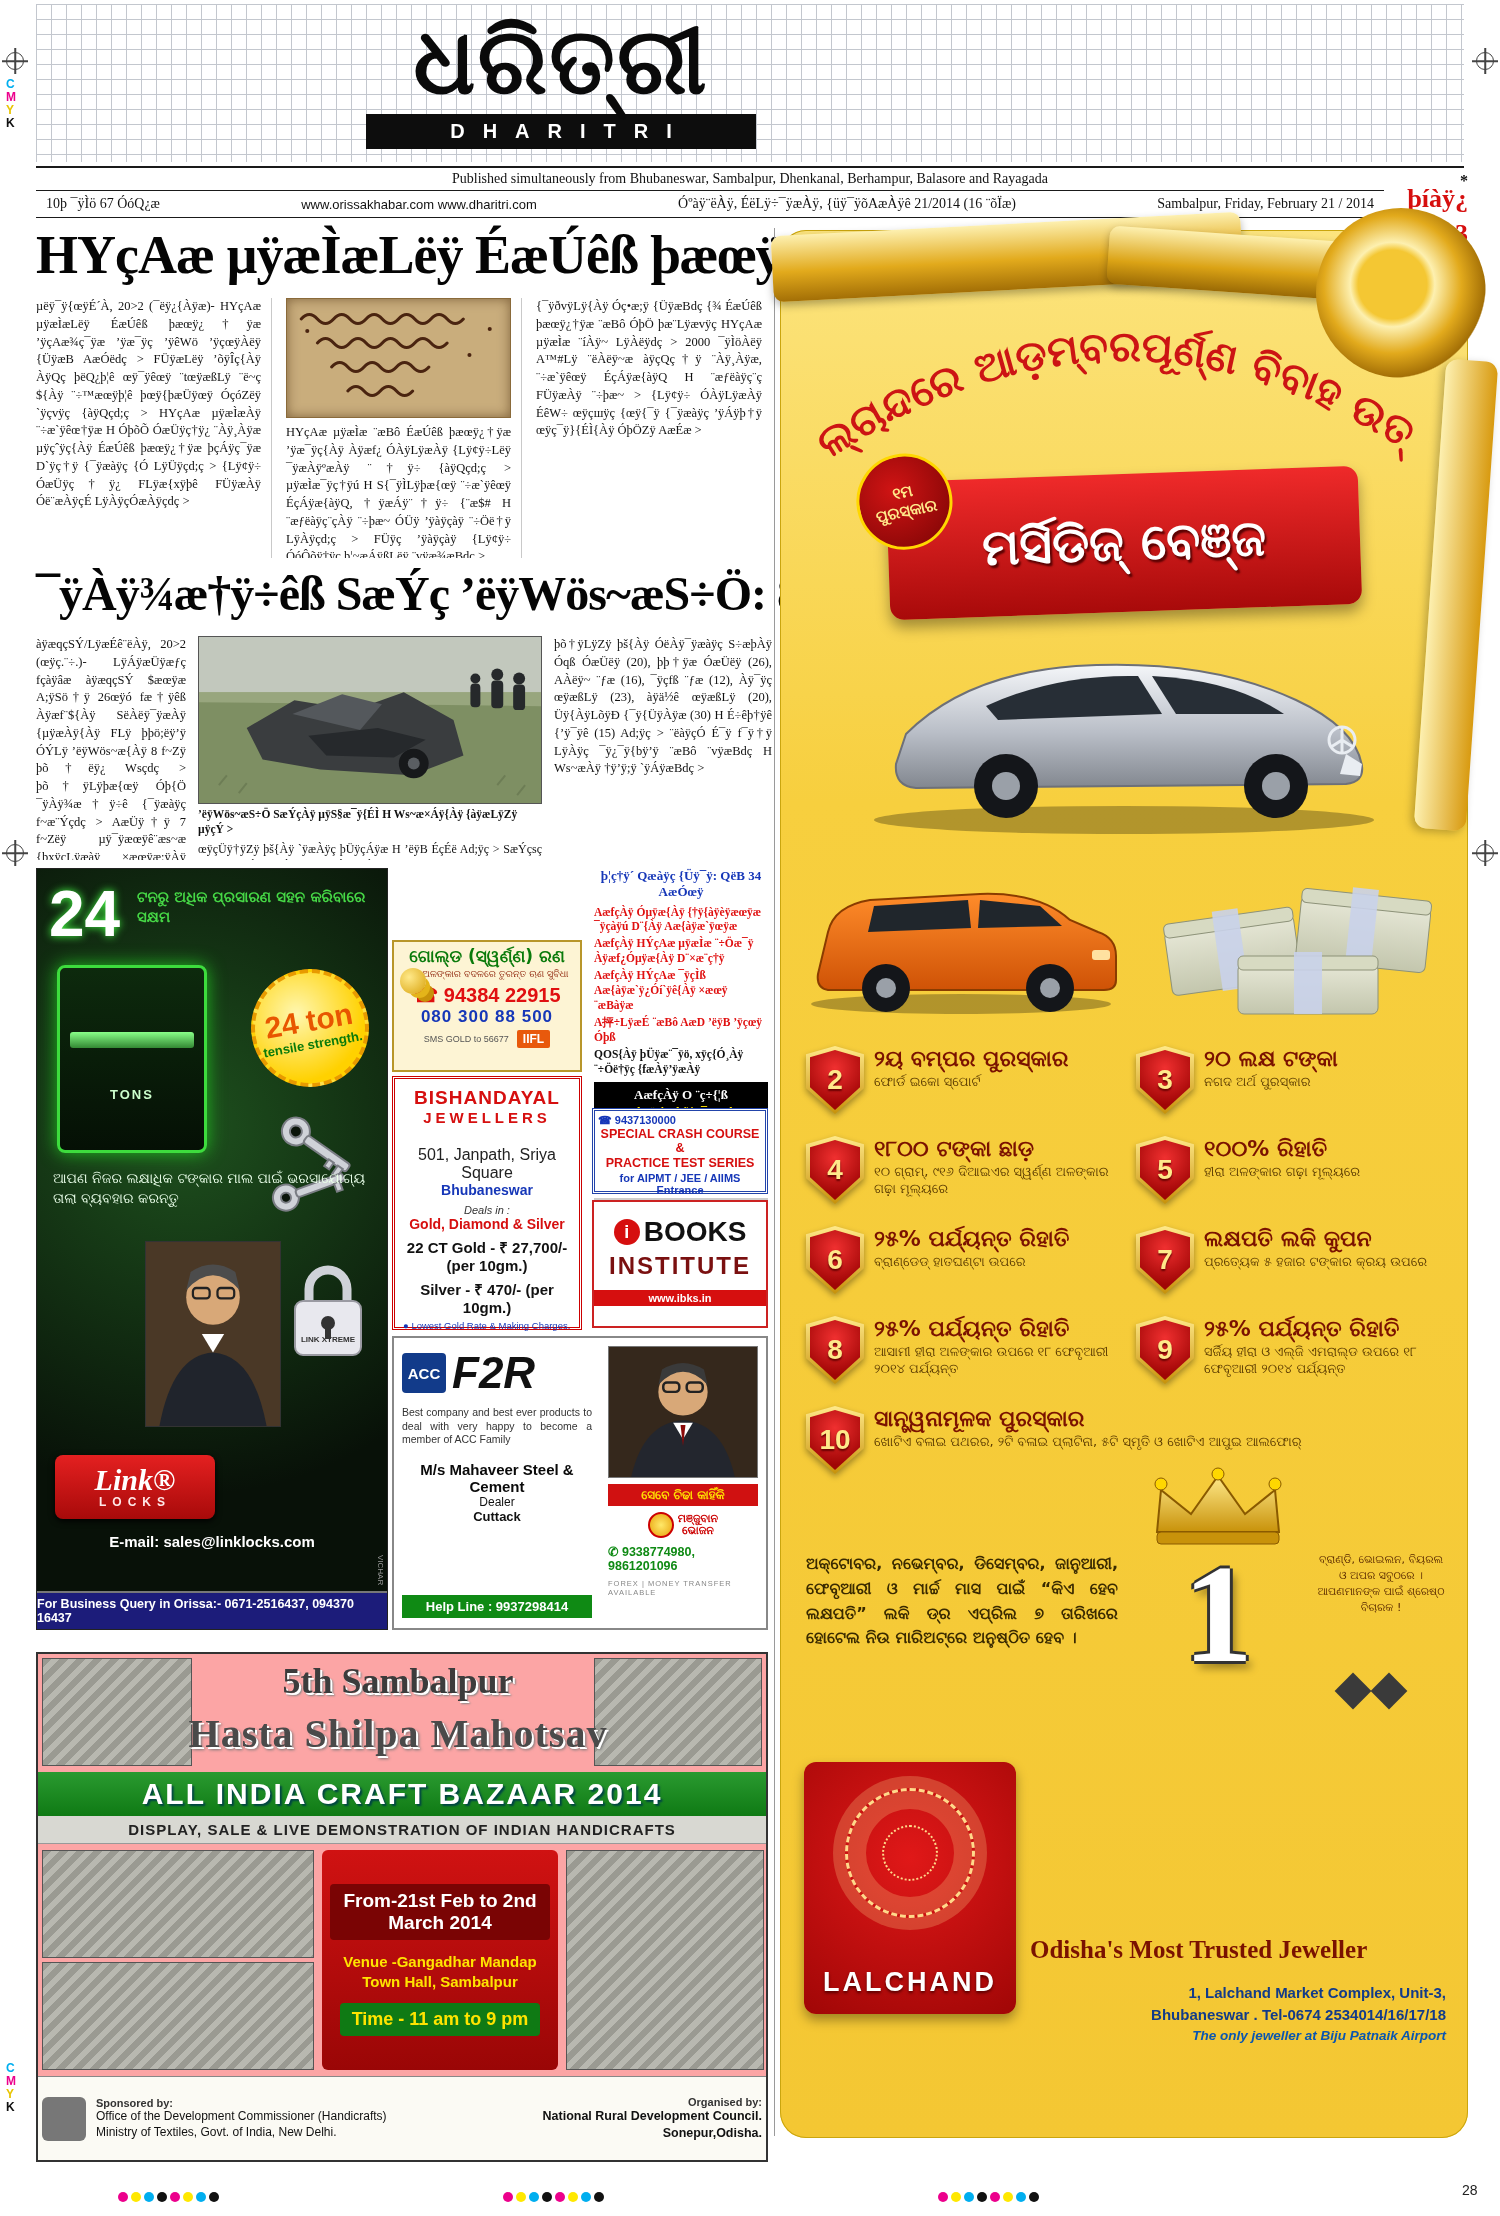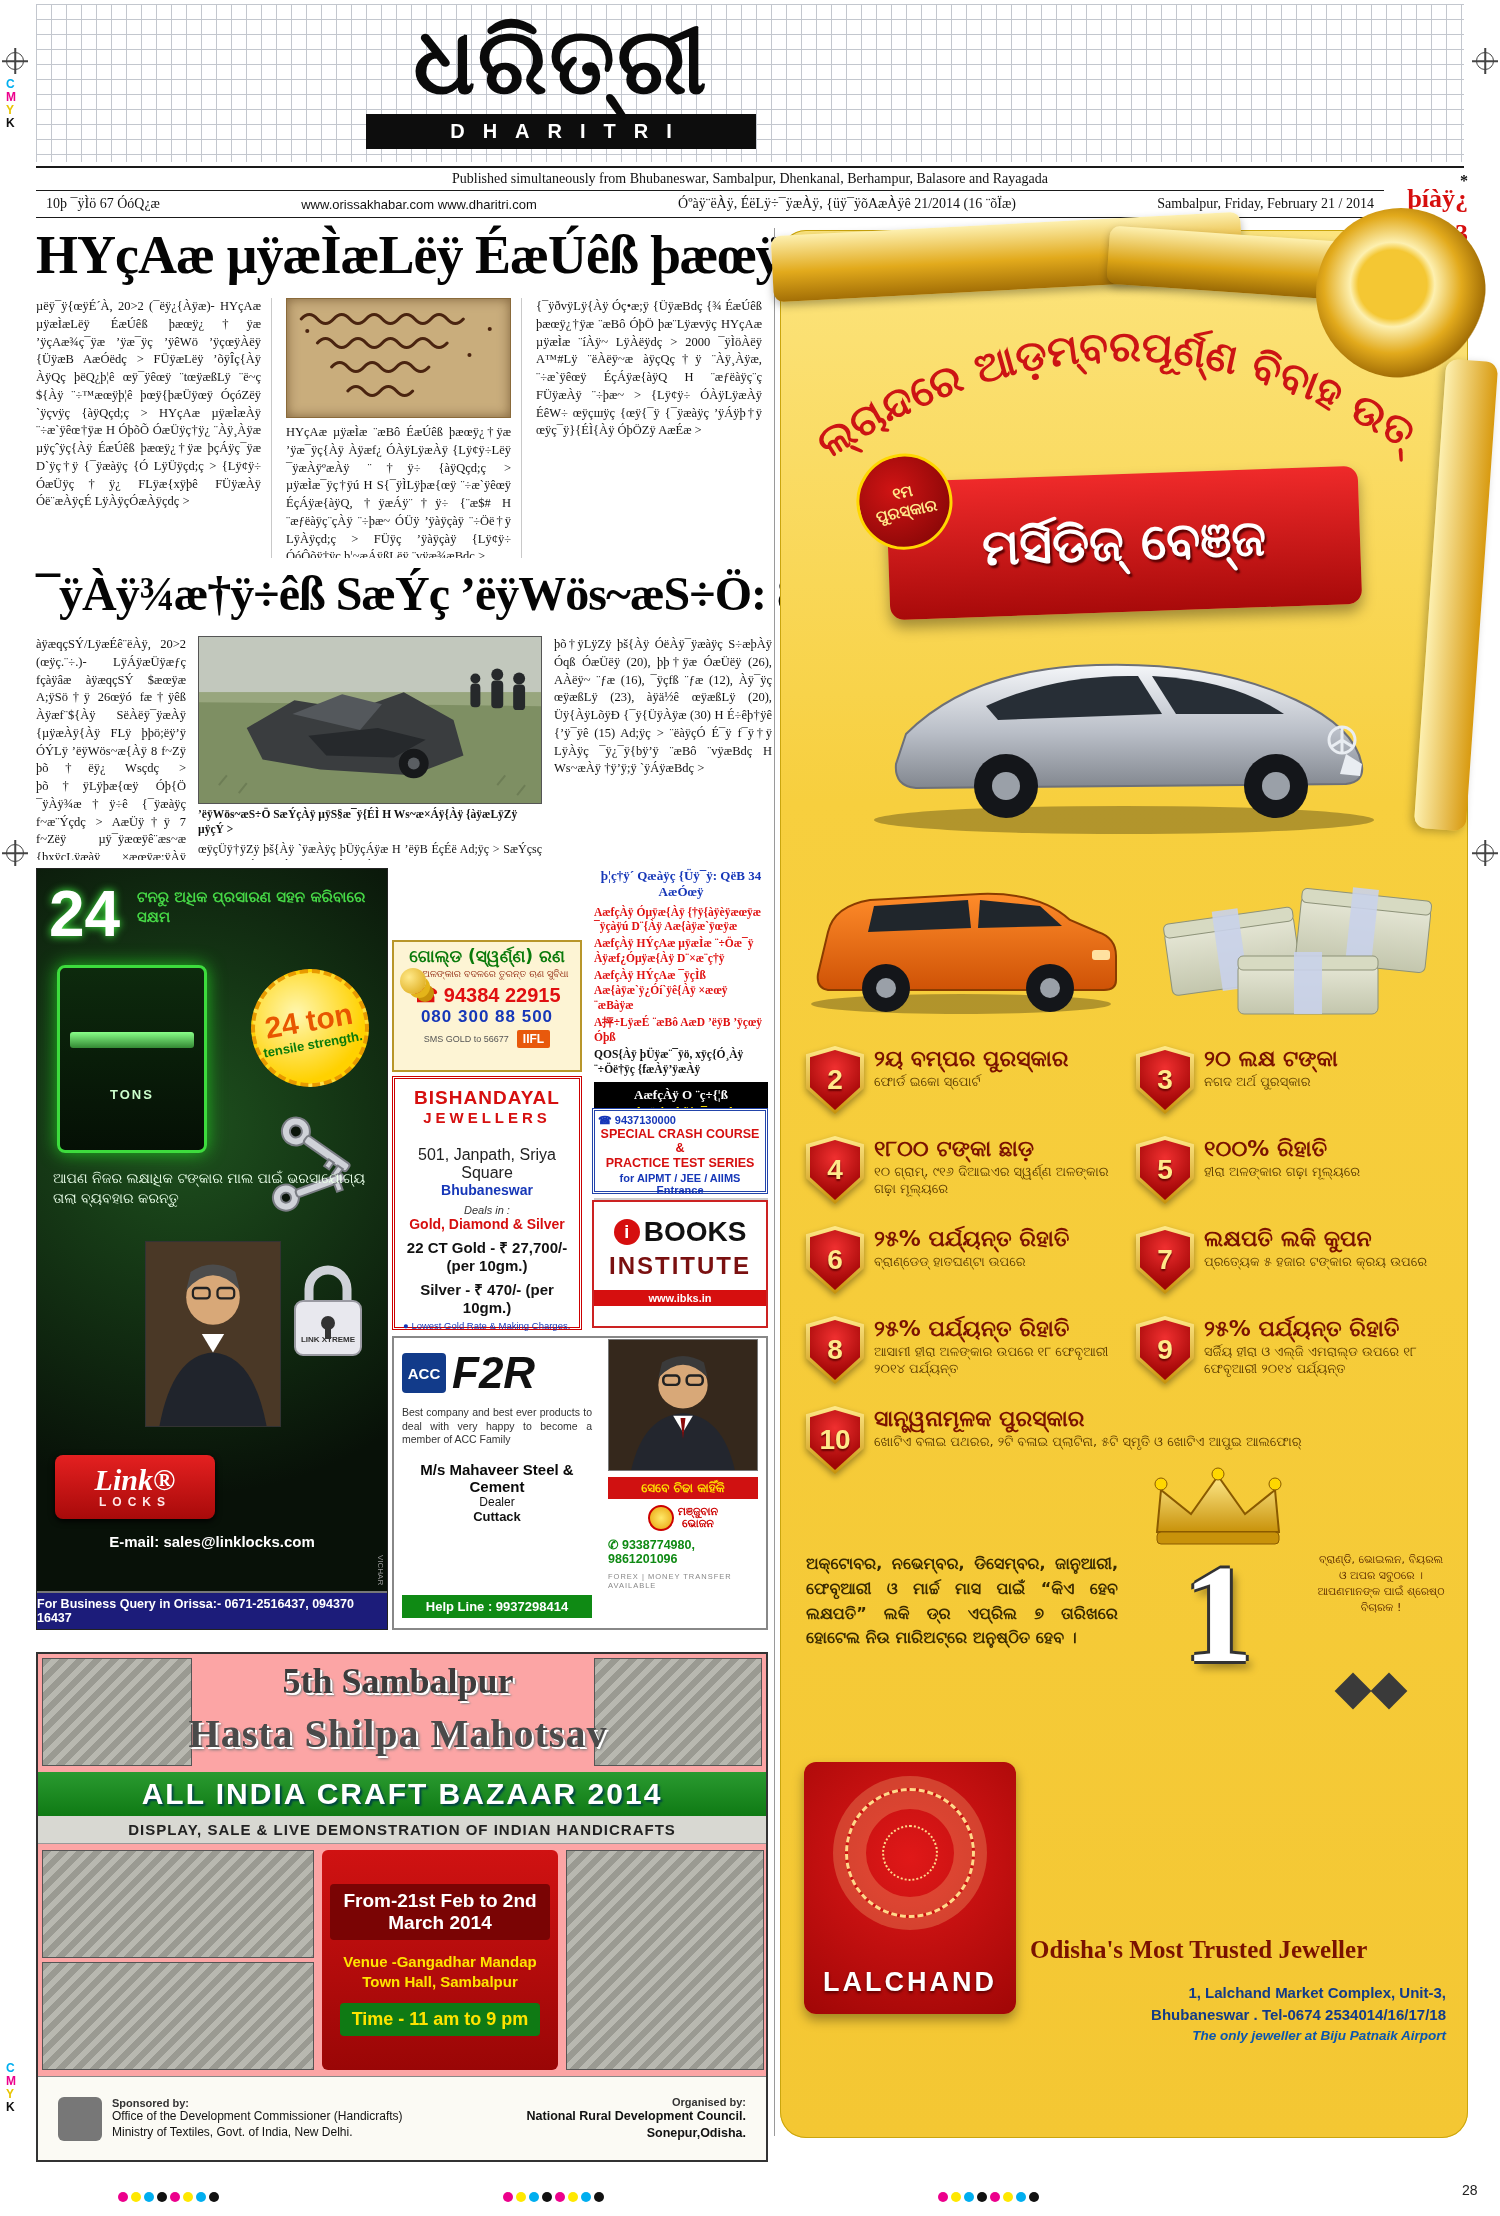"ସେବେ ଚିଢା କାହିଁକି" .acc-right { padding: 1px 8px -> 8px 8px }
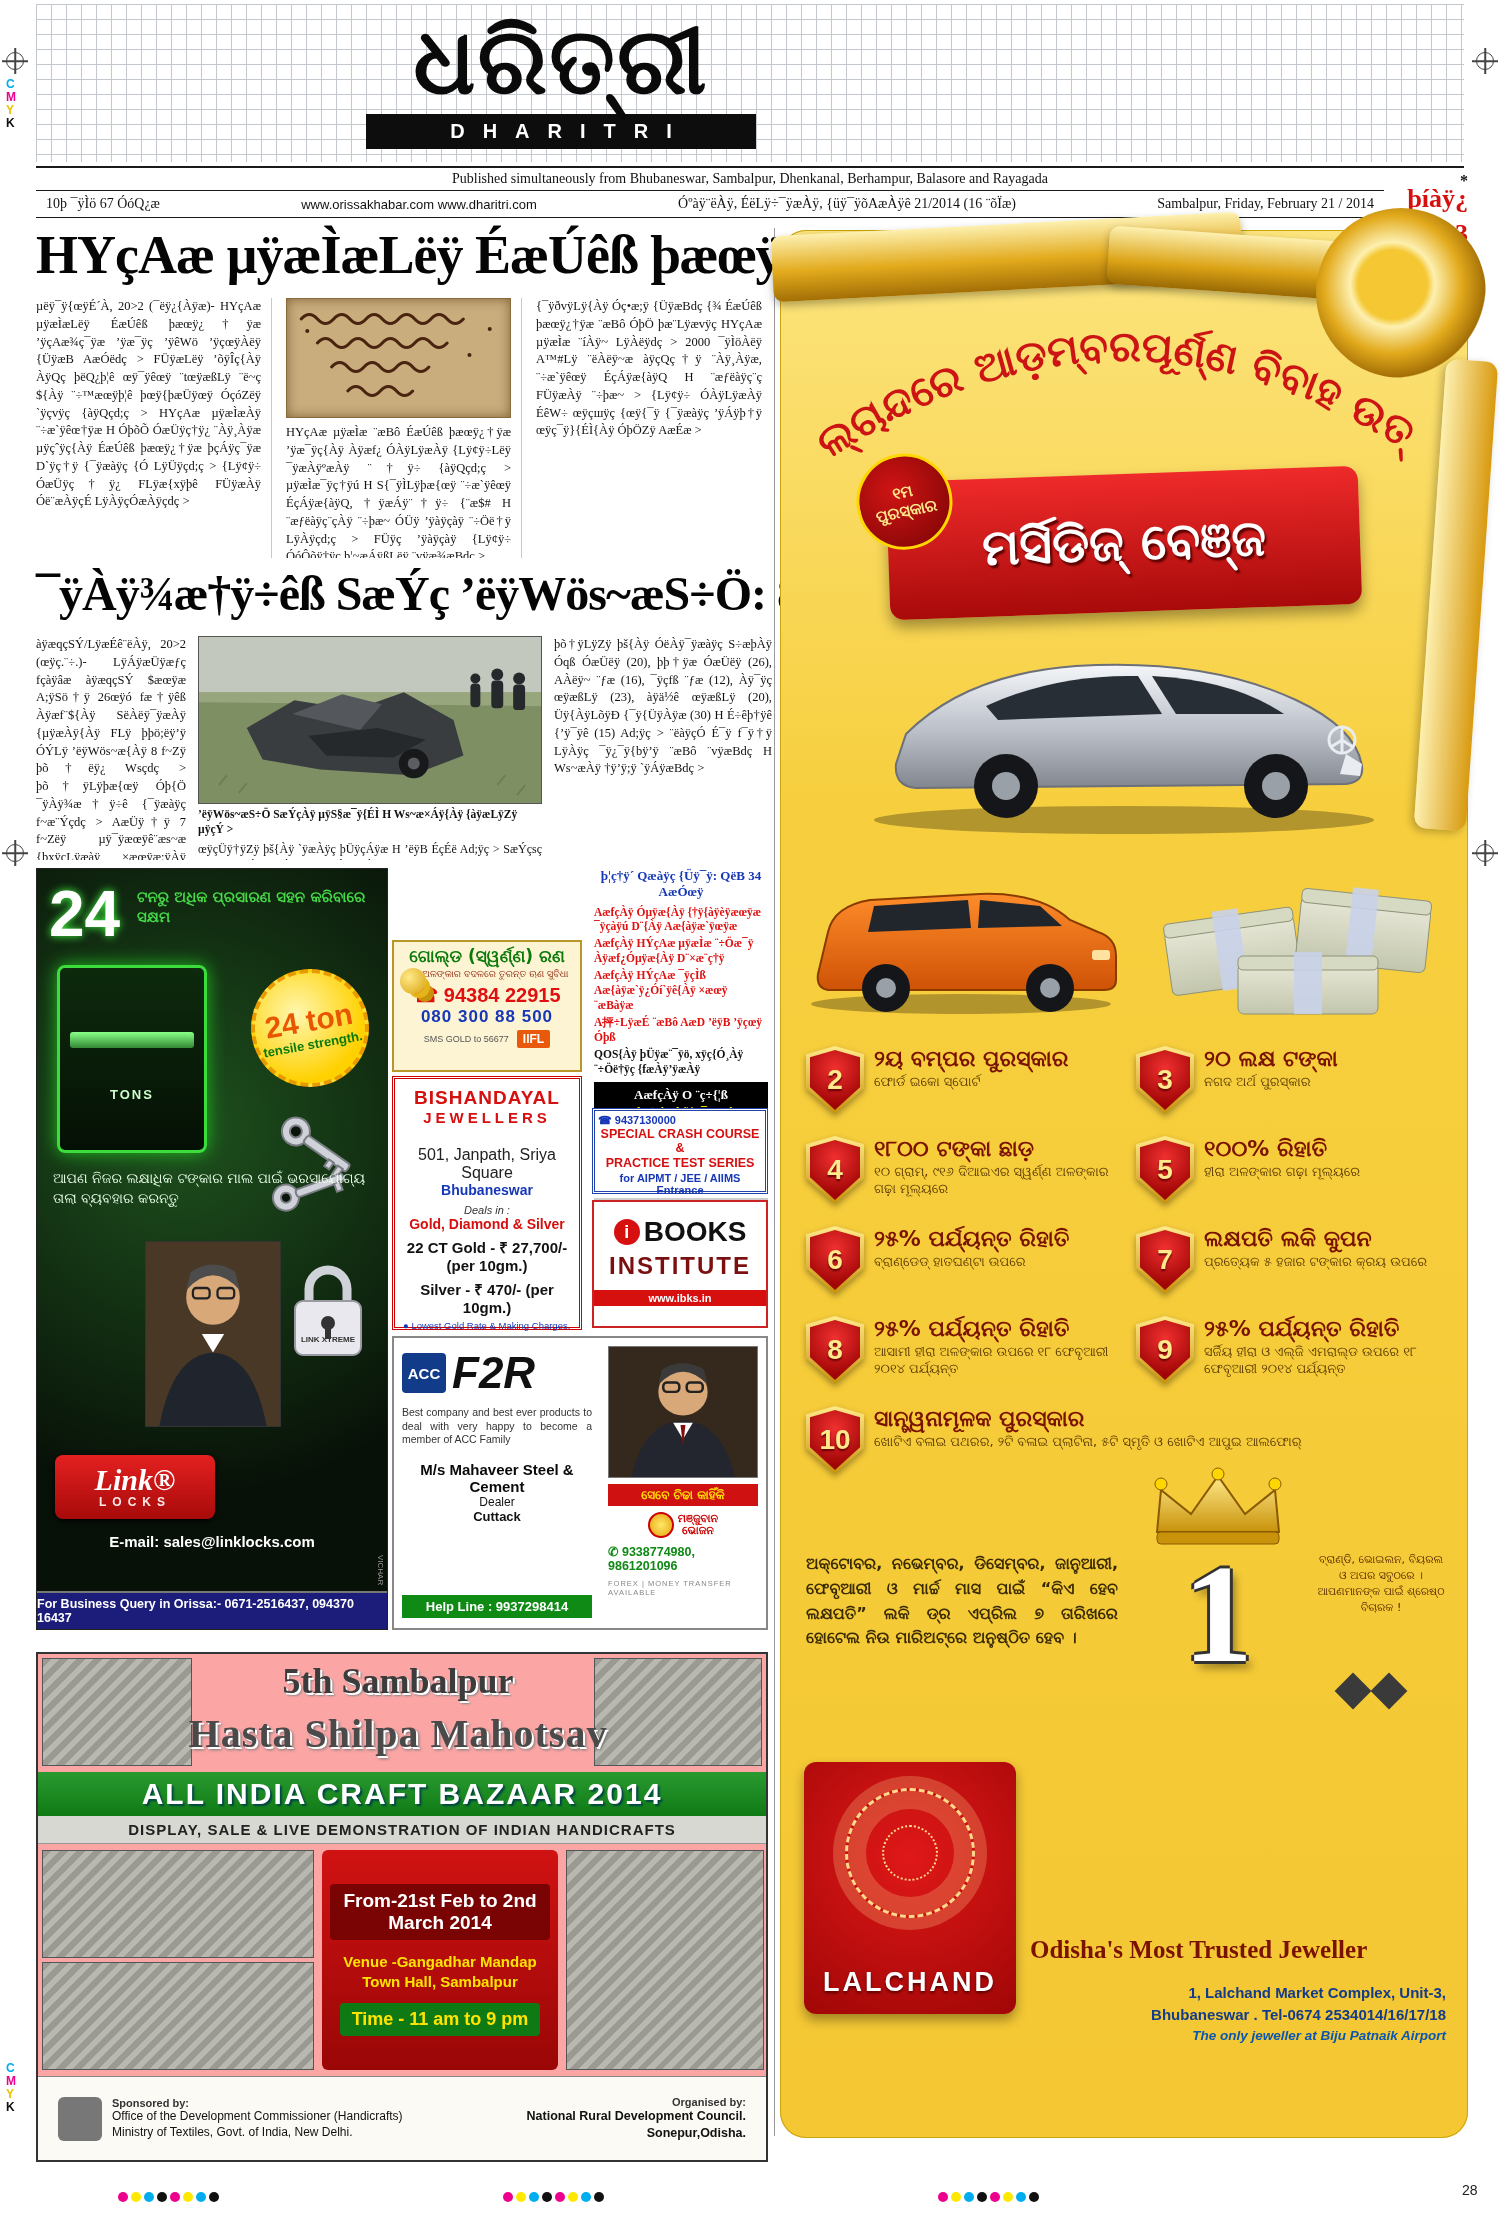"Sponsored by:" .cr-foot { padding: 0 20px -> 0 4px }
